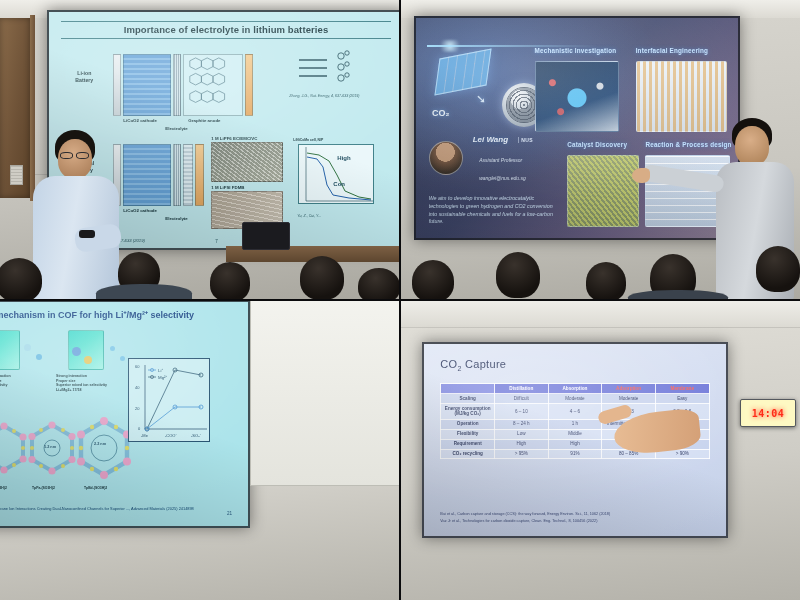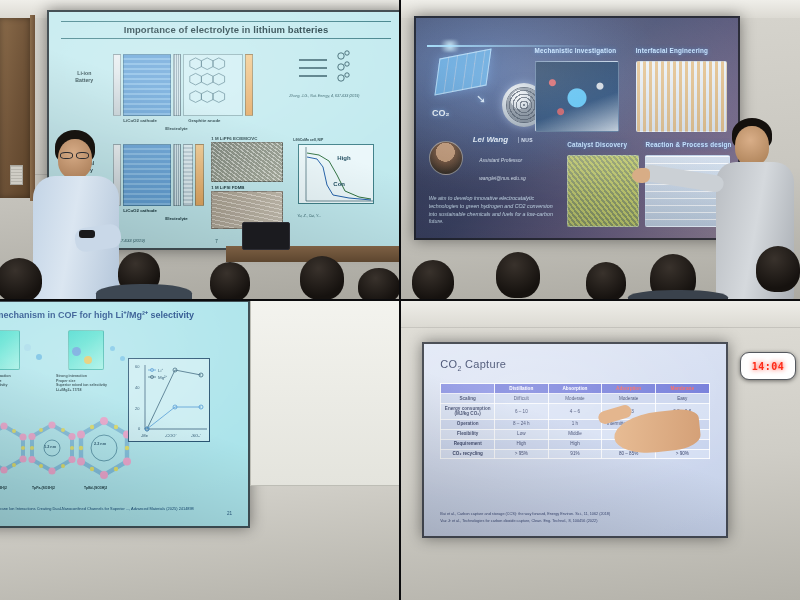"14:04" .clock { background: #ffffff -> #fef9c3; border-radius: 9px -> 2px; margin-top: none -> 47px }
